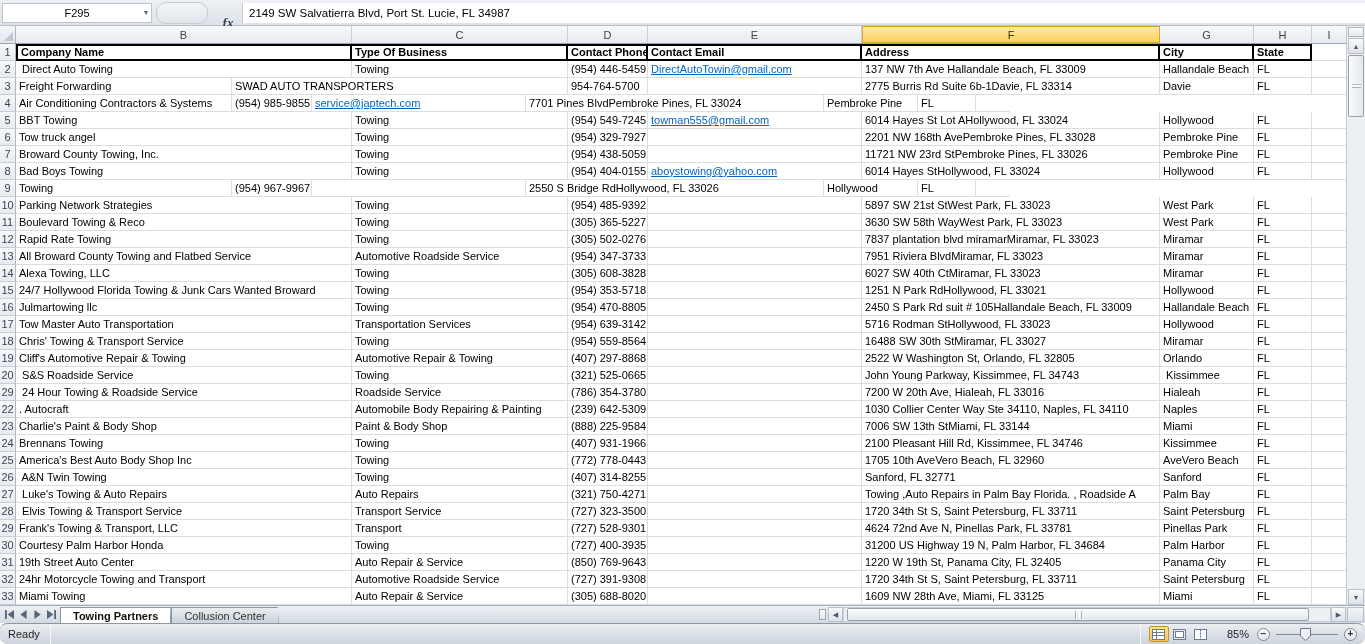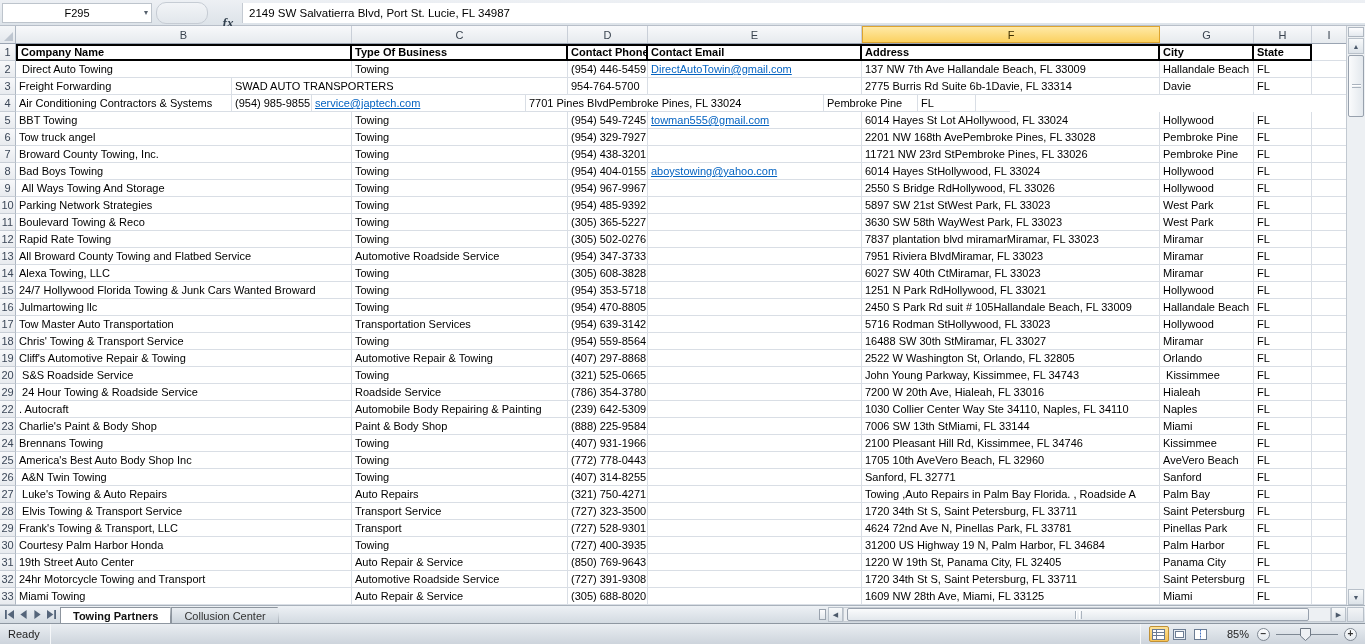"(954) 438-3201" div.c { text: 438-3201 -> 438-5059 }
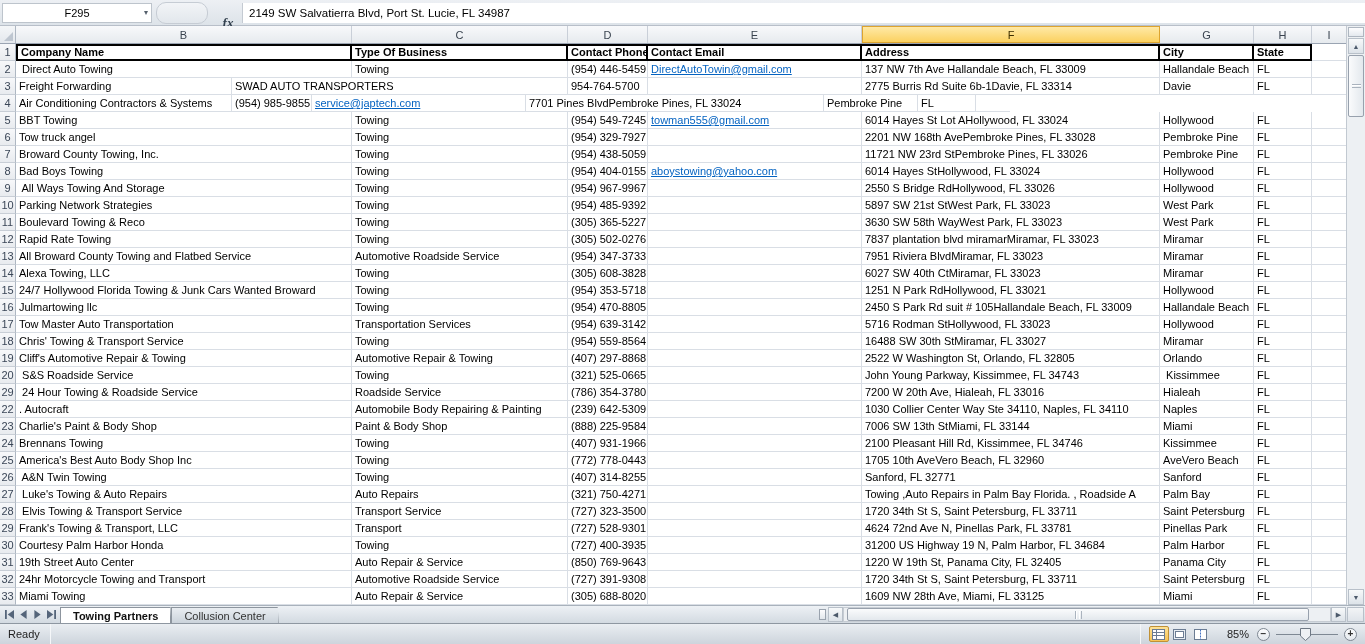"All Ways Towing And Storage" div.c { html: <div> All Ways Towing And Storage</div> -> none }
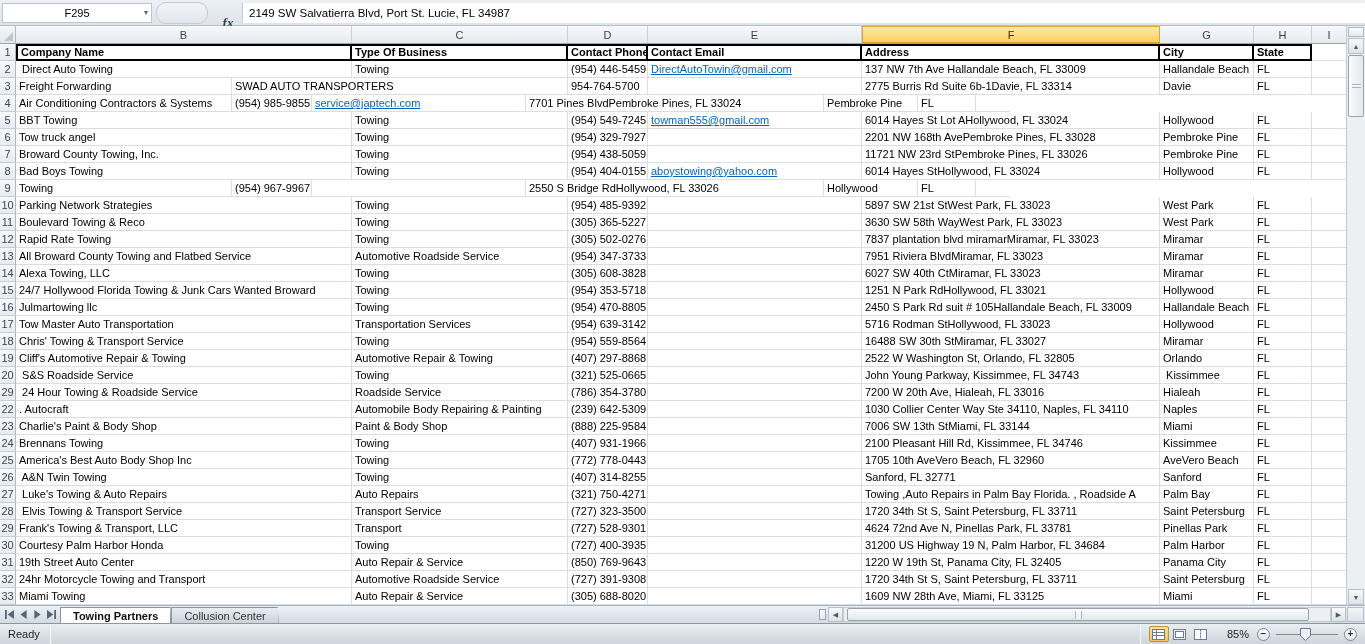"Ready" .status-bar { border-radius: none -> 7px }
